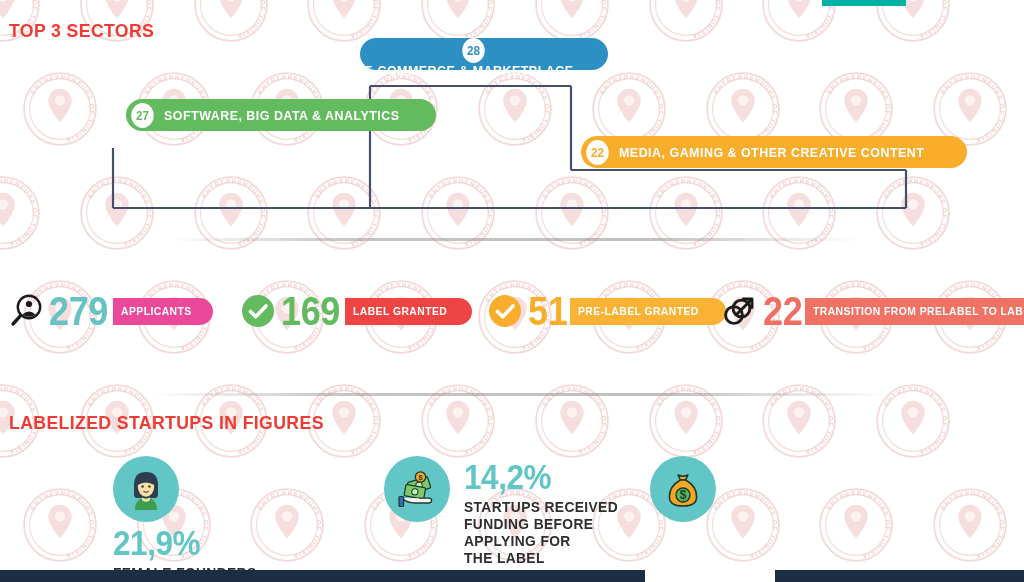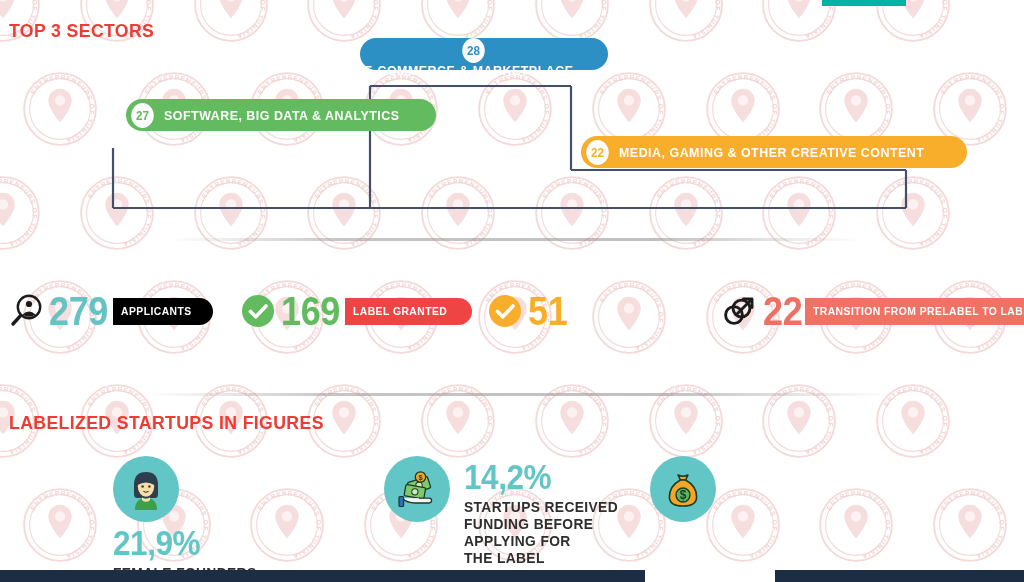"APPLICANTS" #stat-applicants .stat-pill { background: #000000 -> #ec4899 }
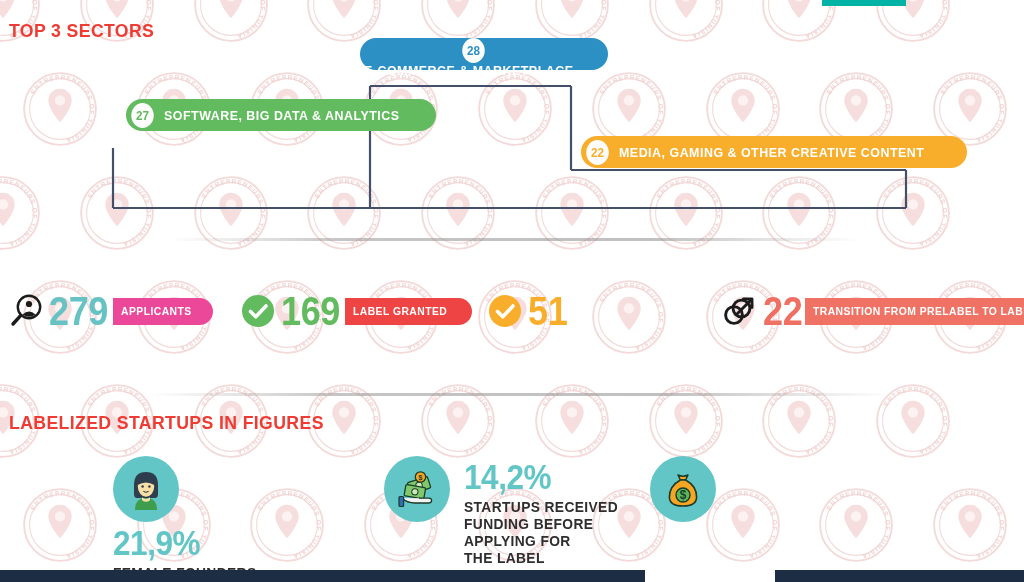"PRE-LABEL GRANTED" div.stat-pill { html: none -> <div> <span>PRE-LABEL GRANTED</span> </div> }
